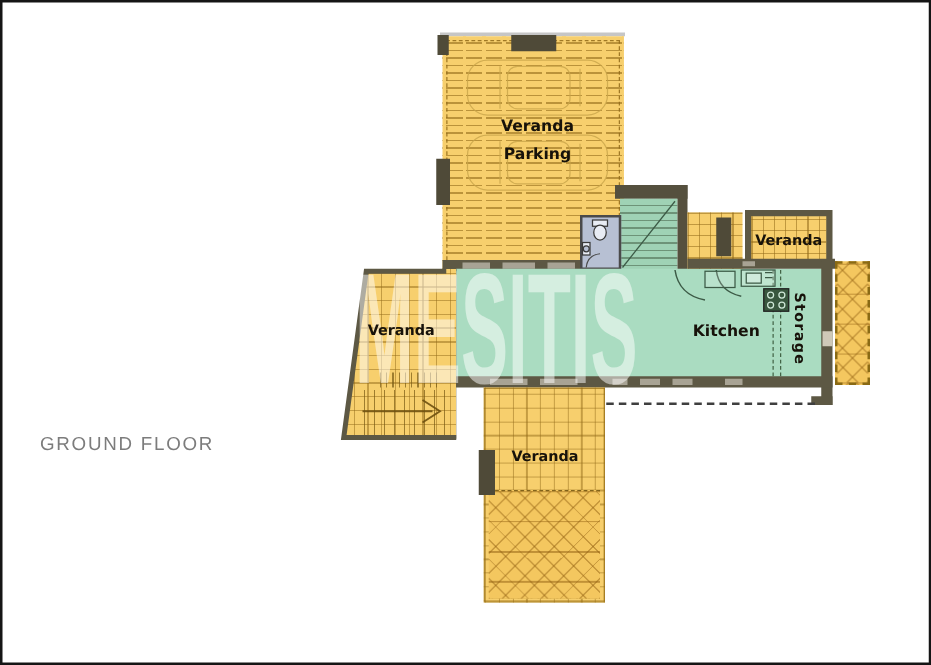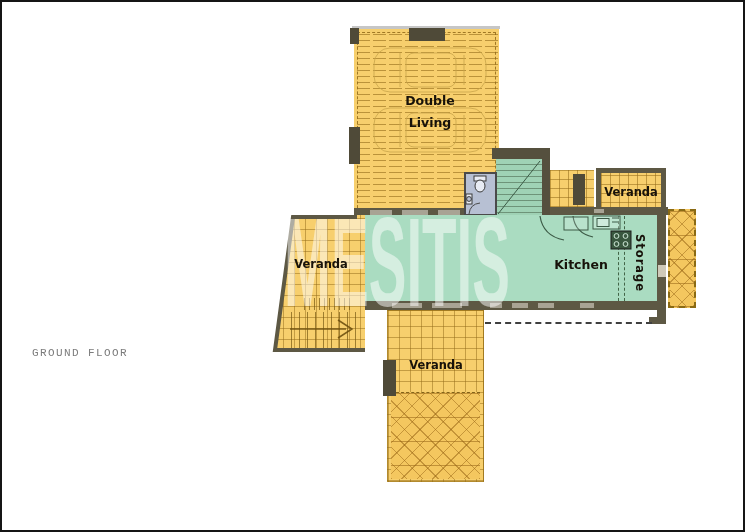"Double Living" div.abs { text: Double Living -> Veranda Parking }
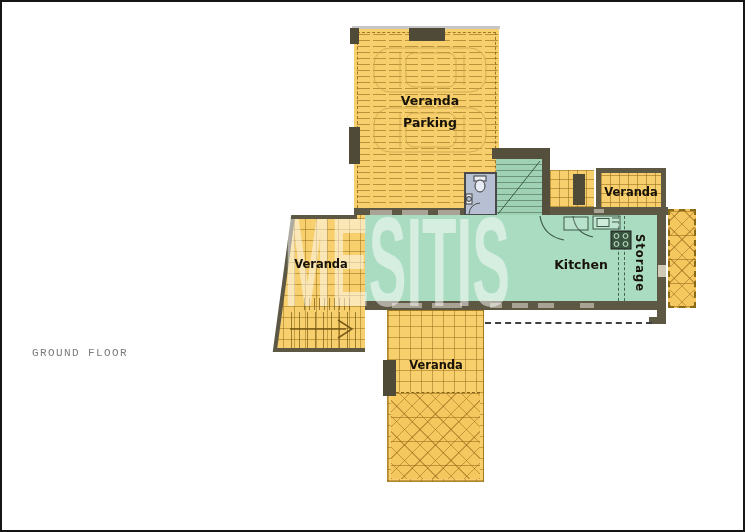"GROUND FLOOR" .subtitle { font-family: Liberation Mono, monospace -> none; font-size: 11px -> 15px }
